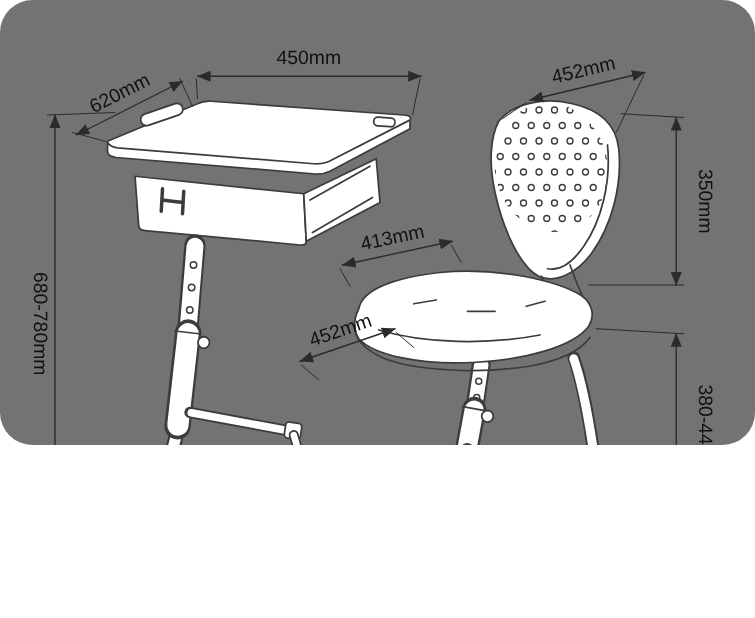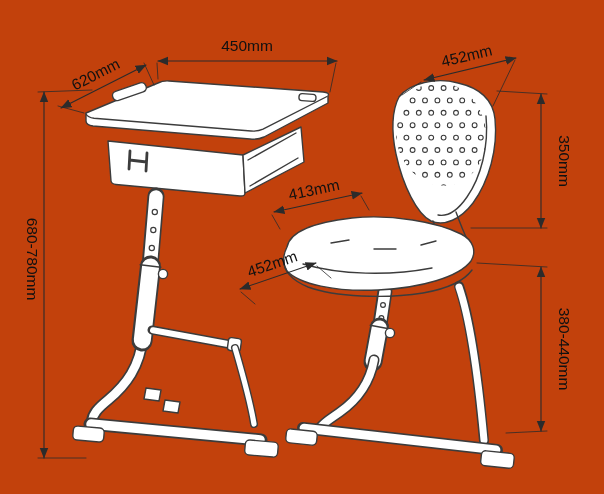"450mm" .canvas { background: #c2410c -> #737373; border-radius: none -> 26px; height: 494px -> 356px }
